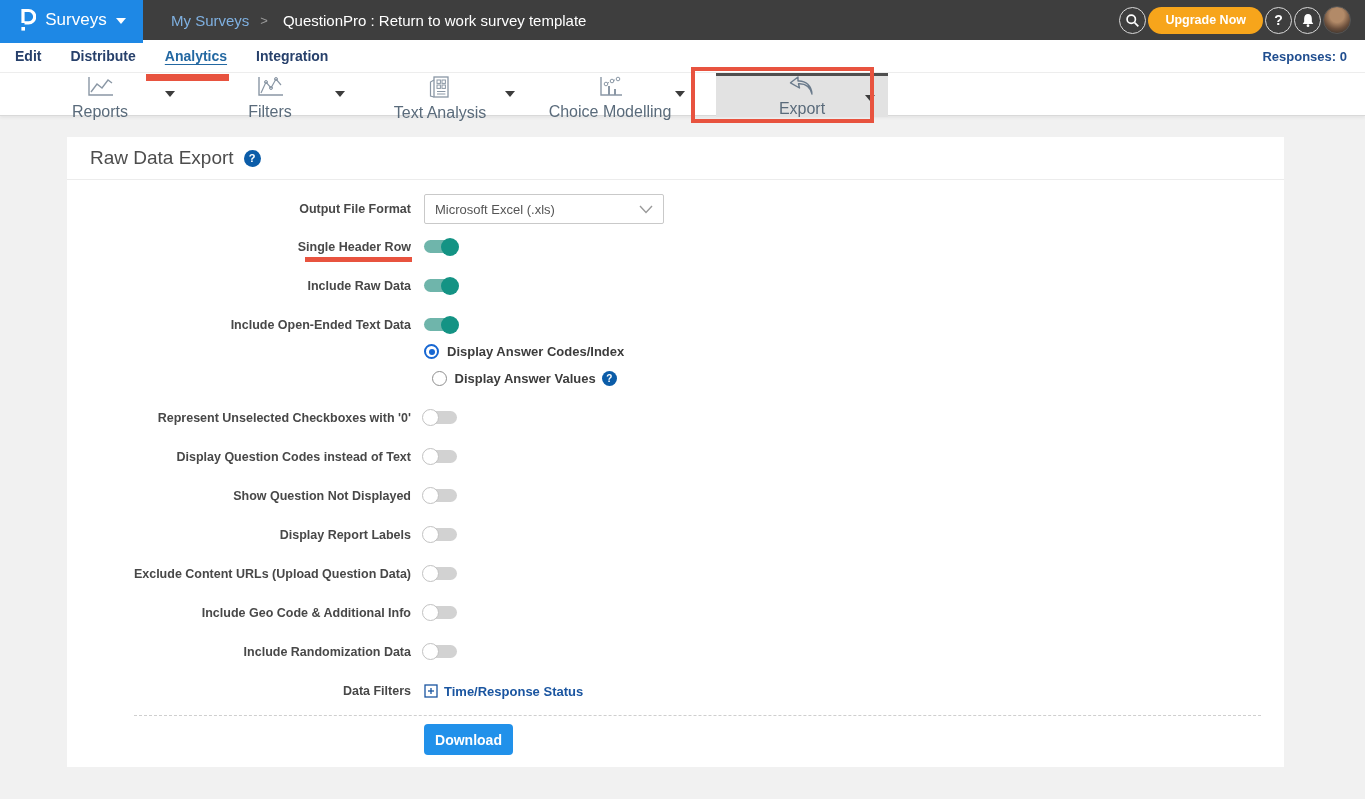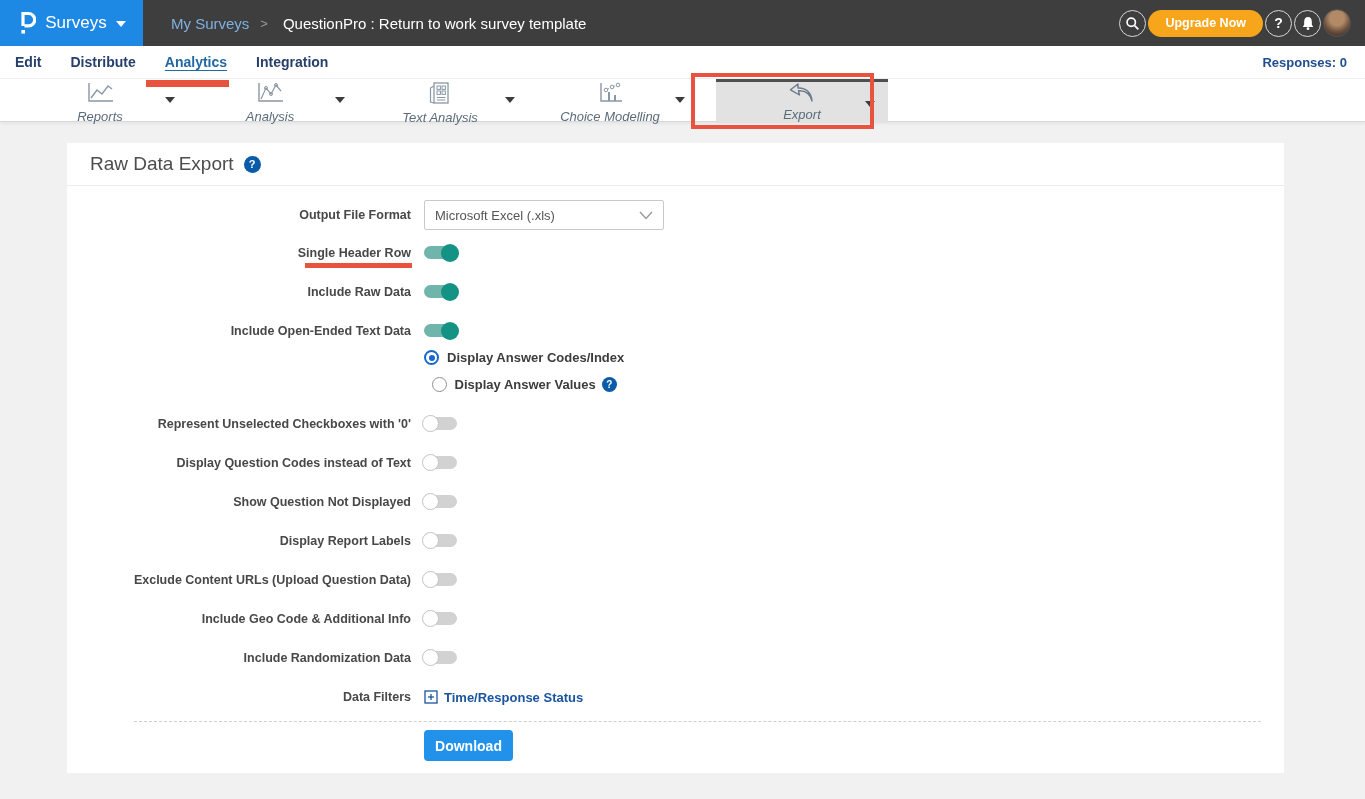"Surveys" .header { height: 46px -> 40px }
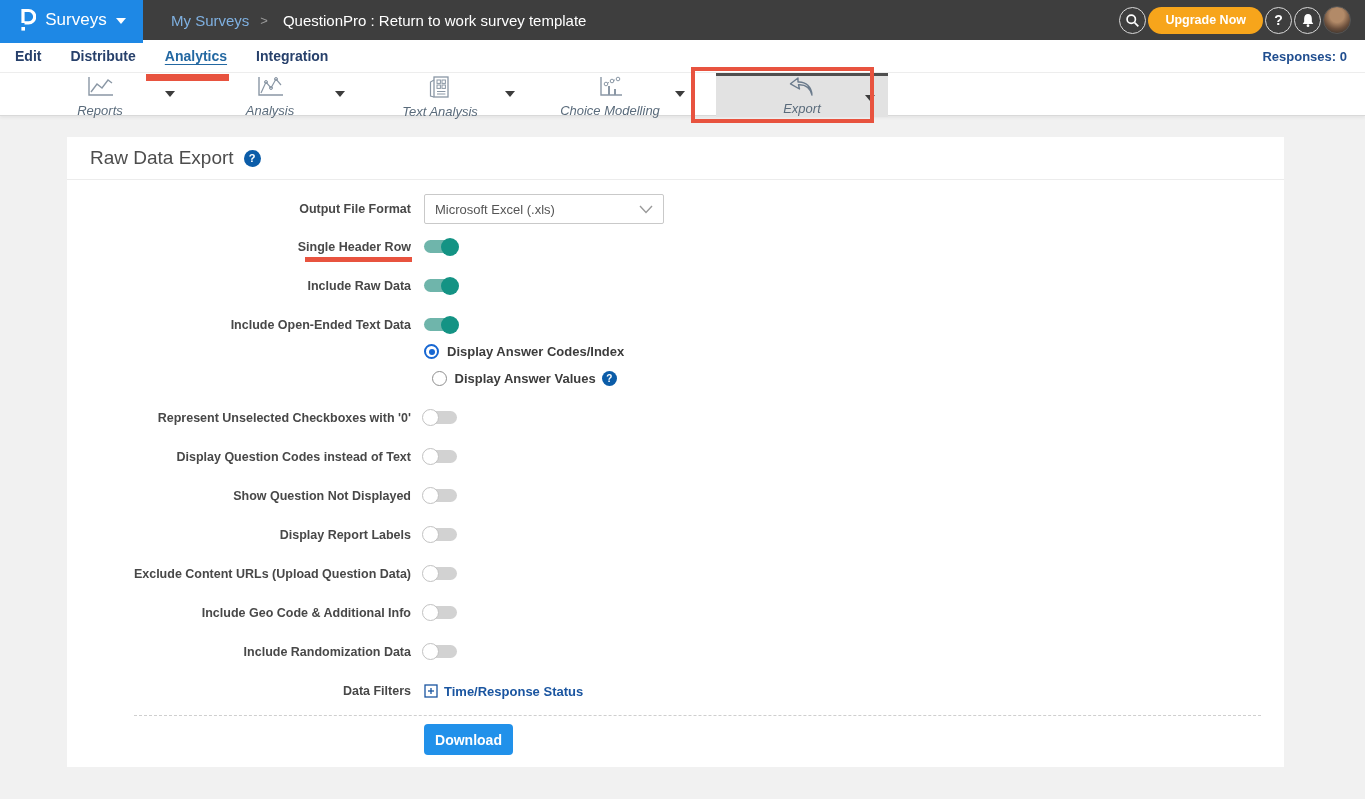"Reports" .tool-label { font-size: 13px -> 16px; font-style: italic -> none }
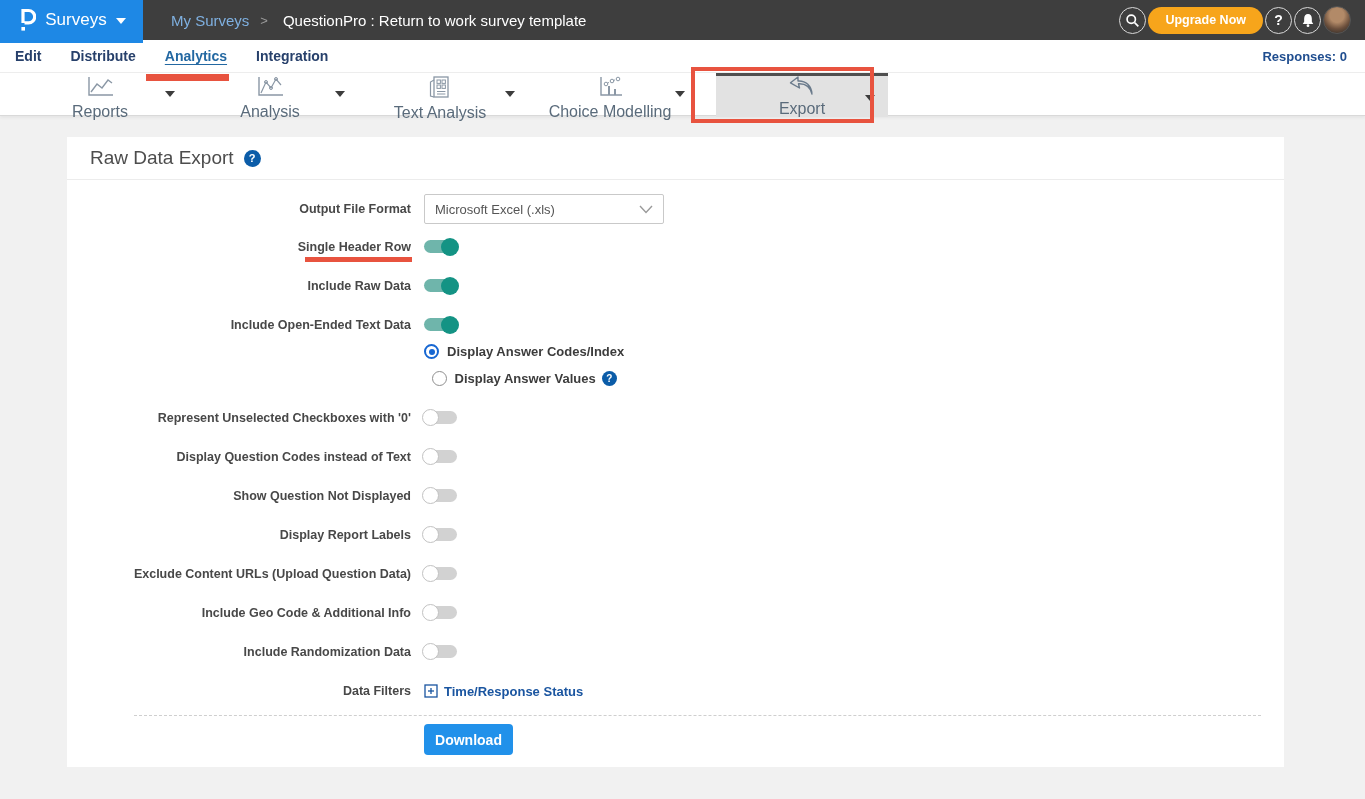"Analysis" span.tool-label { text: Analysis -> Filters }
